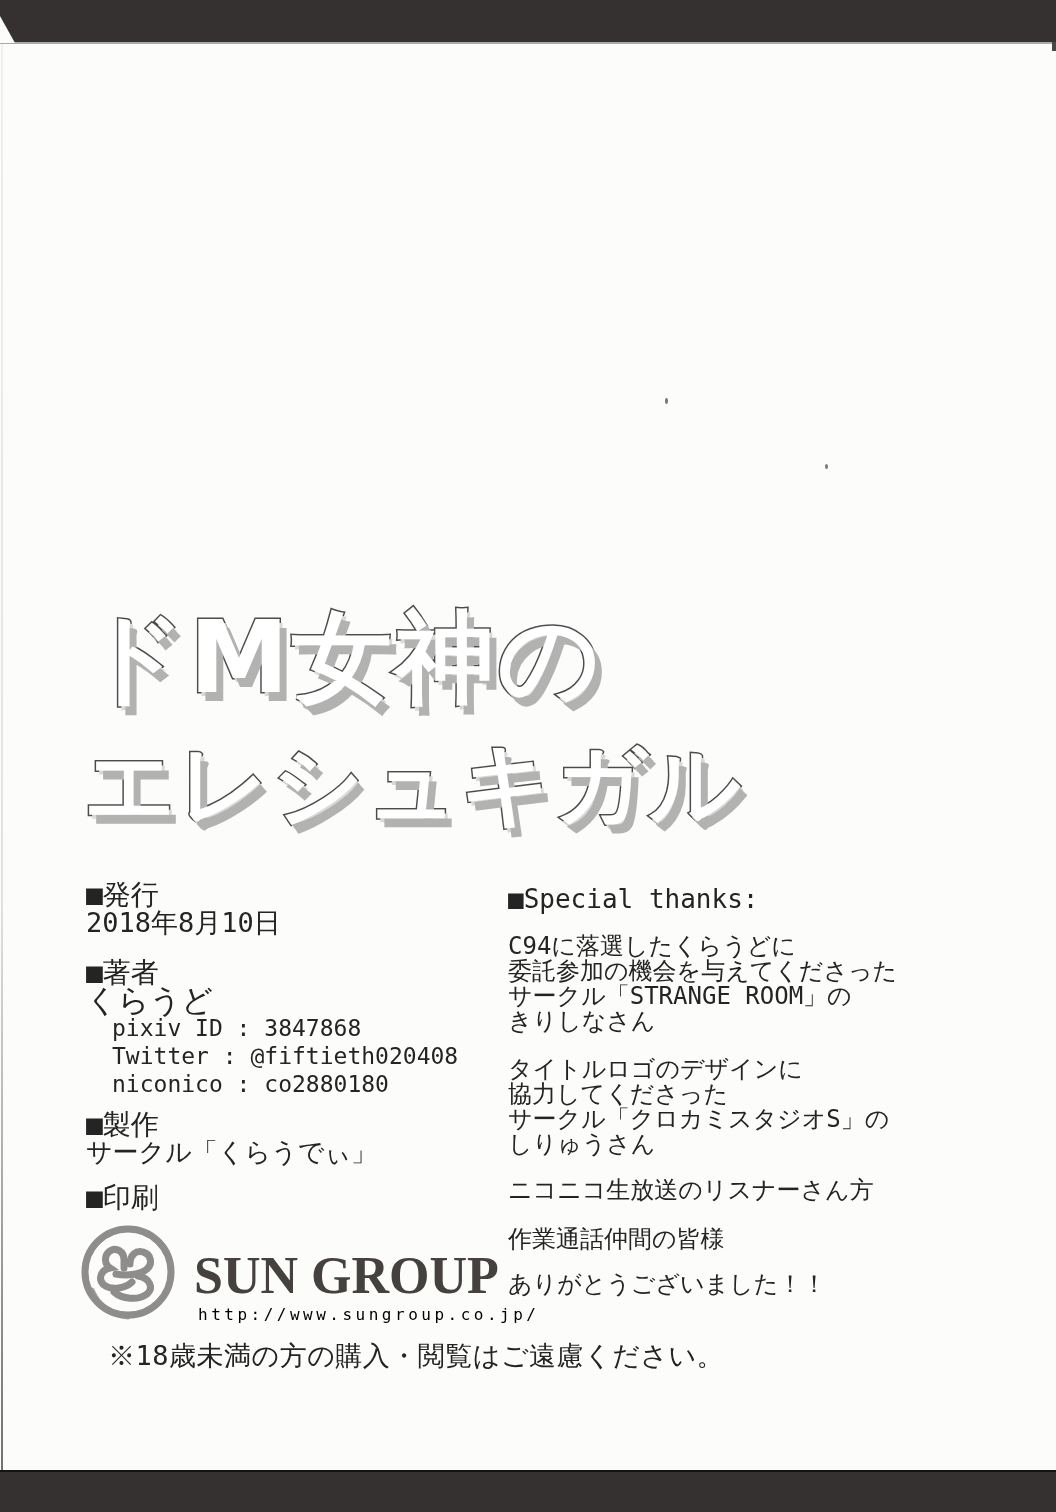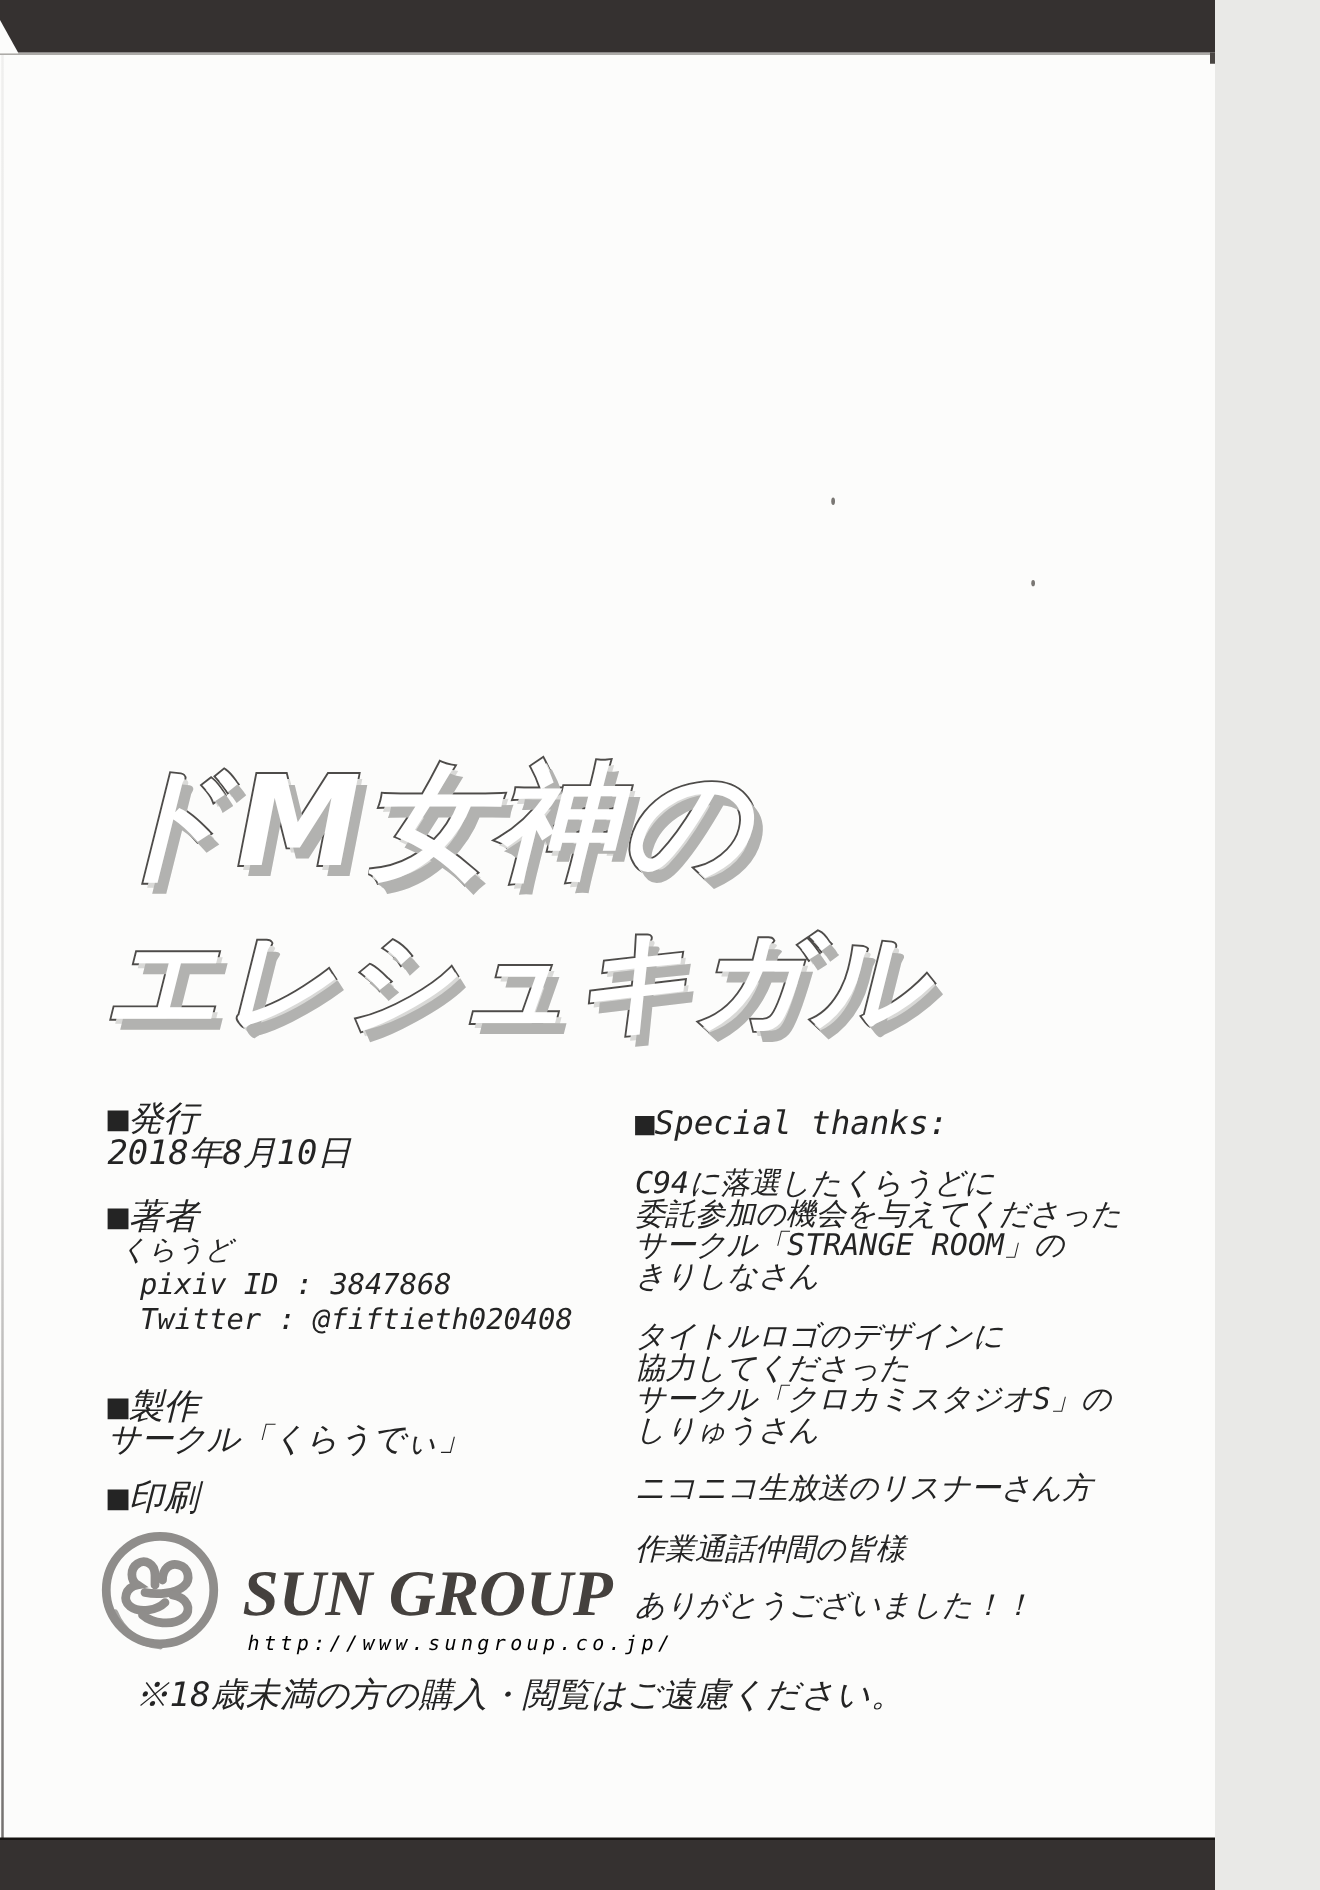"ドM女神の" .page { font-style: italic -> none; width: 972px -> 1056px }
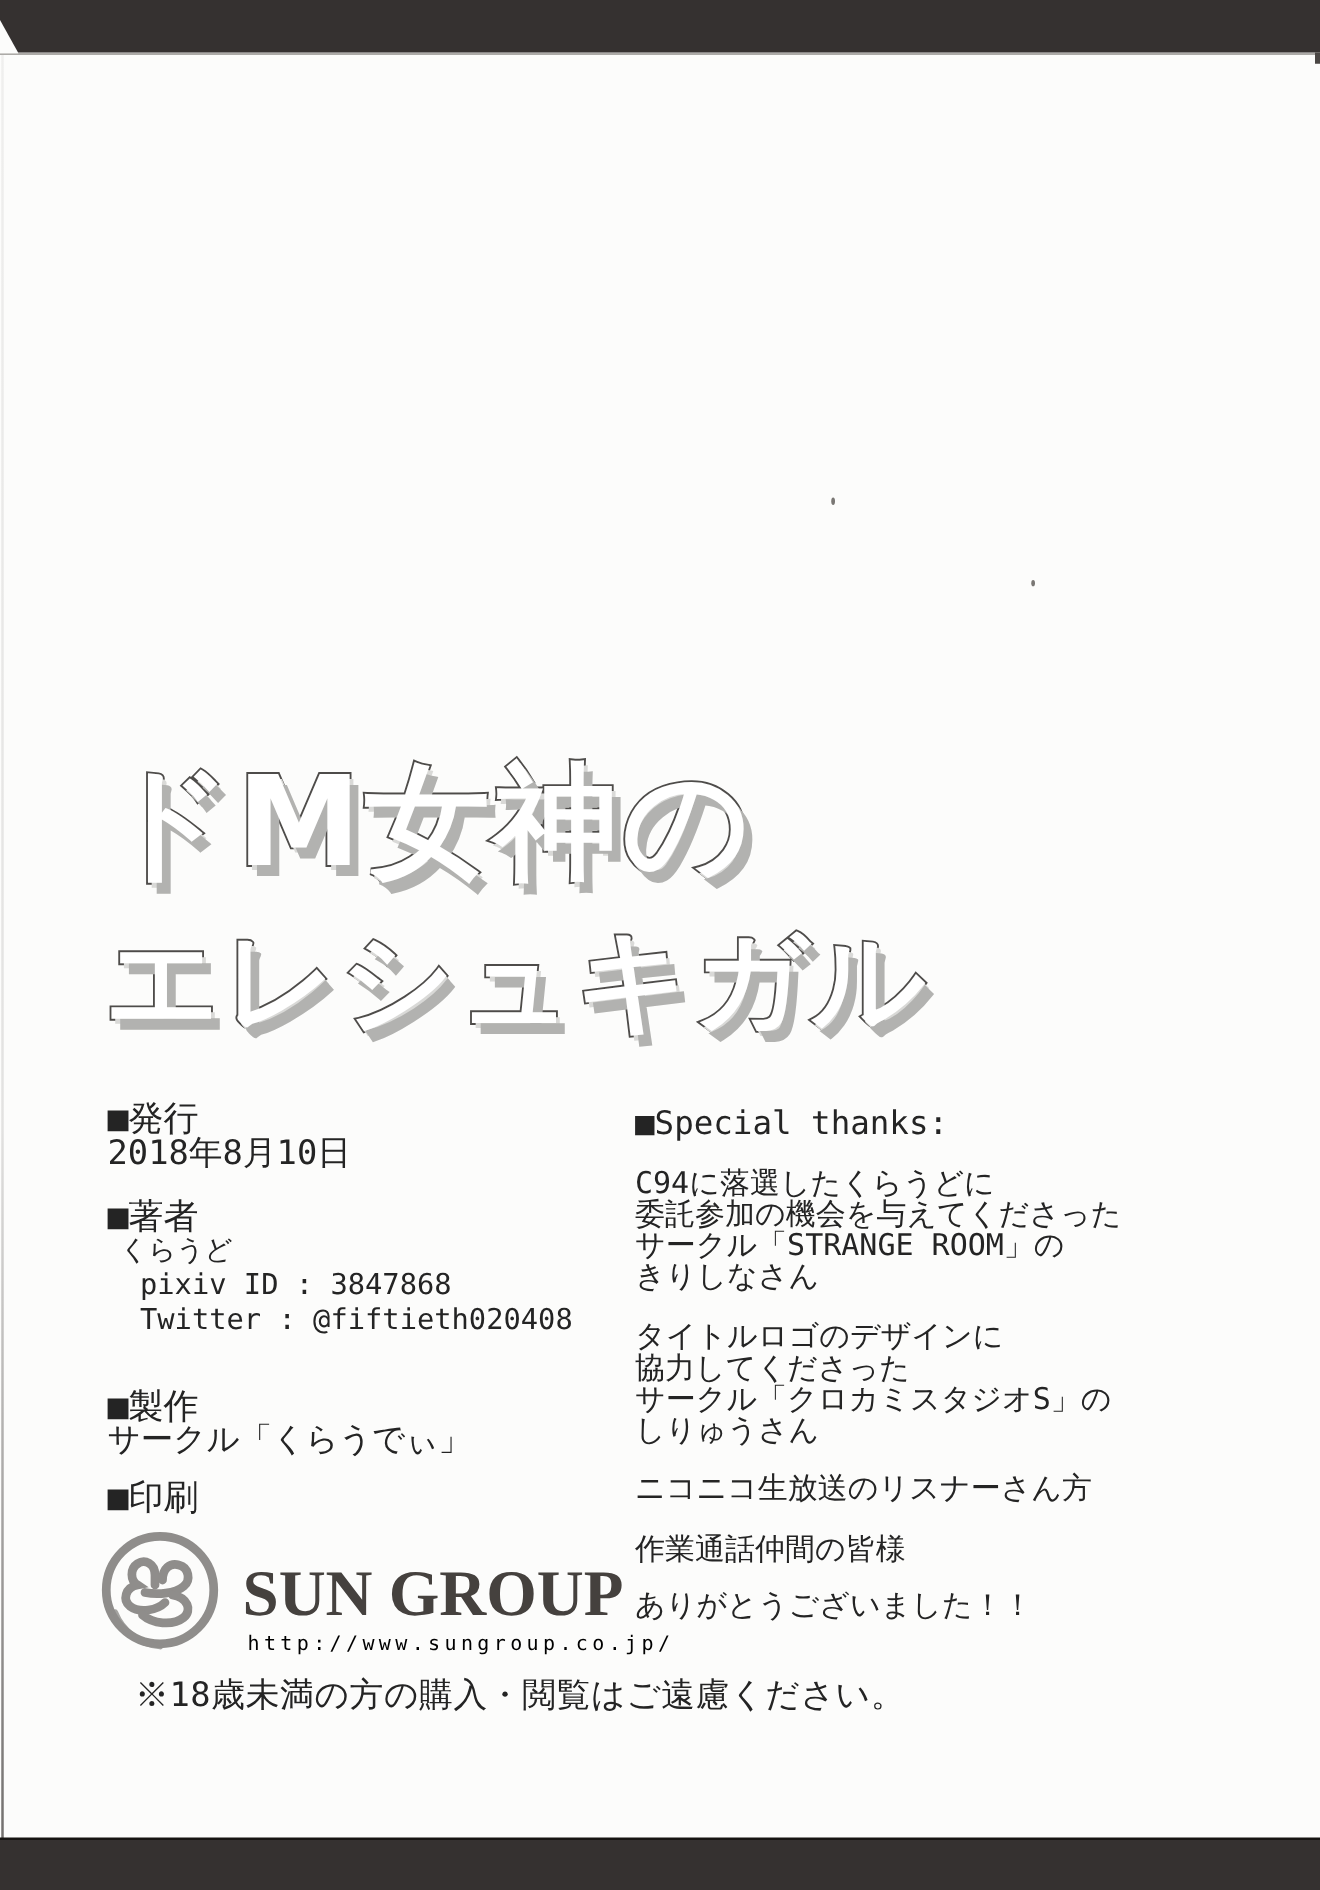"くらうど" .auth-name { font-size: 22px -> 31px; left: 96px -> 86px }
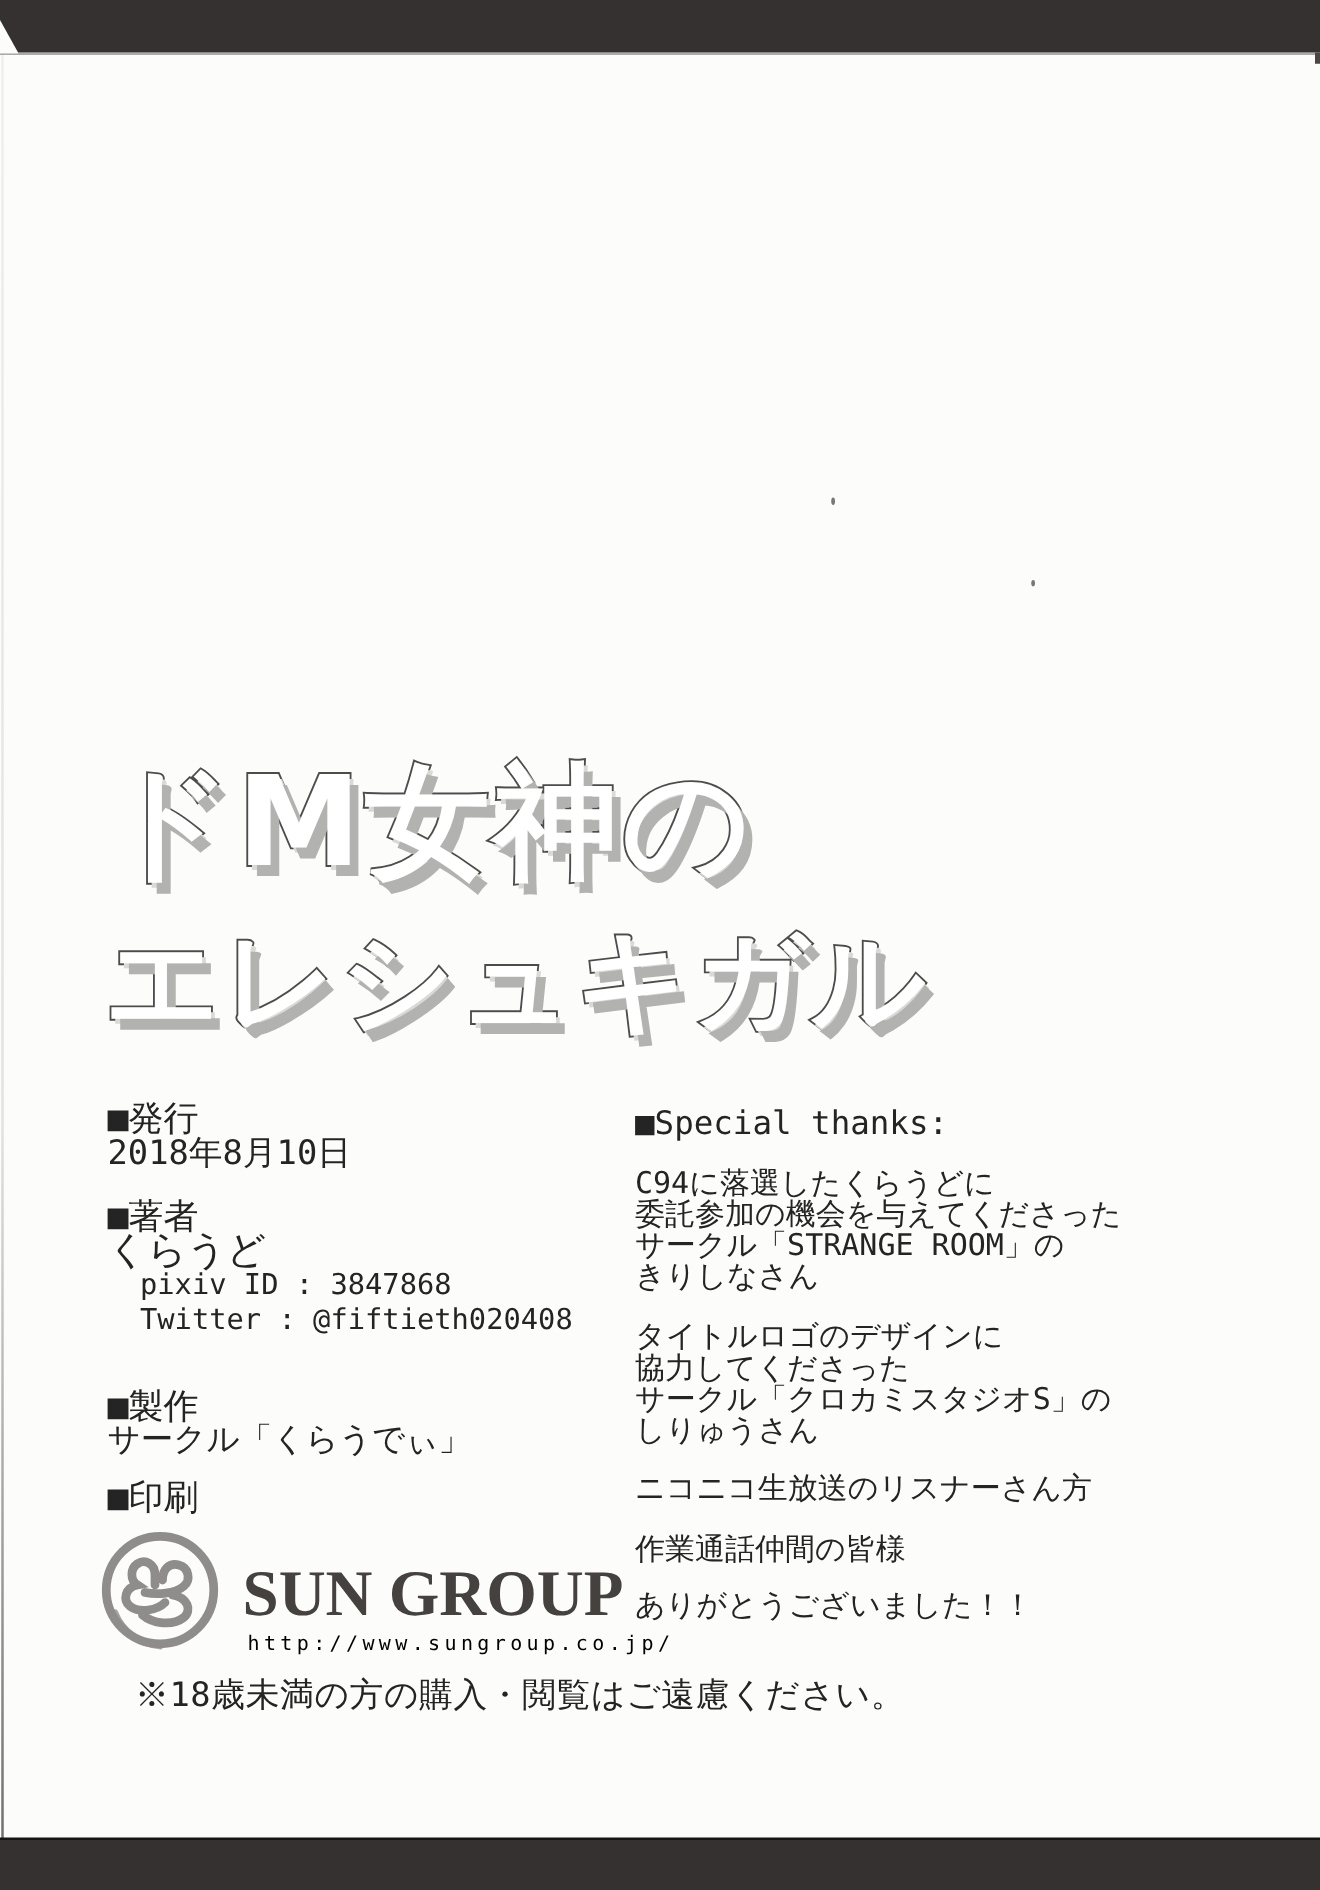"niconico : co2880180" div.ln { html: none -> <div>niconico : co2880180</div> }
